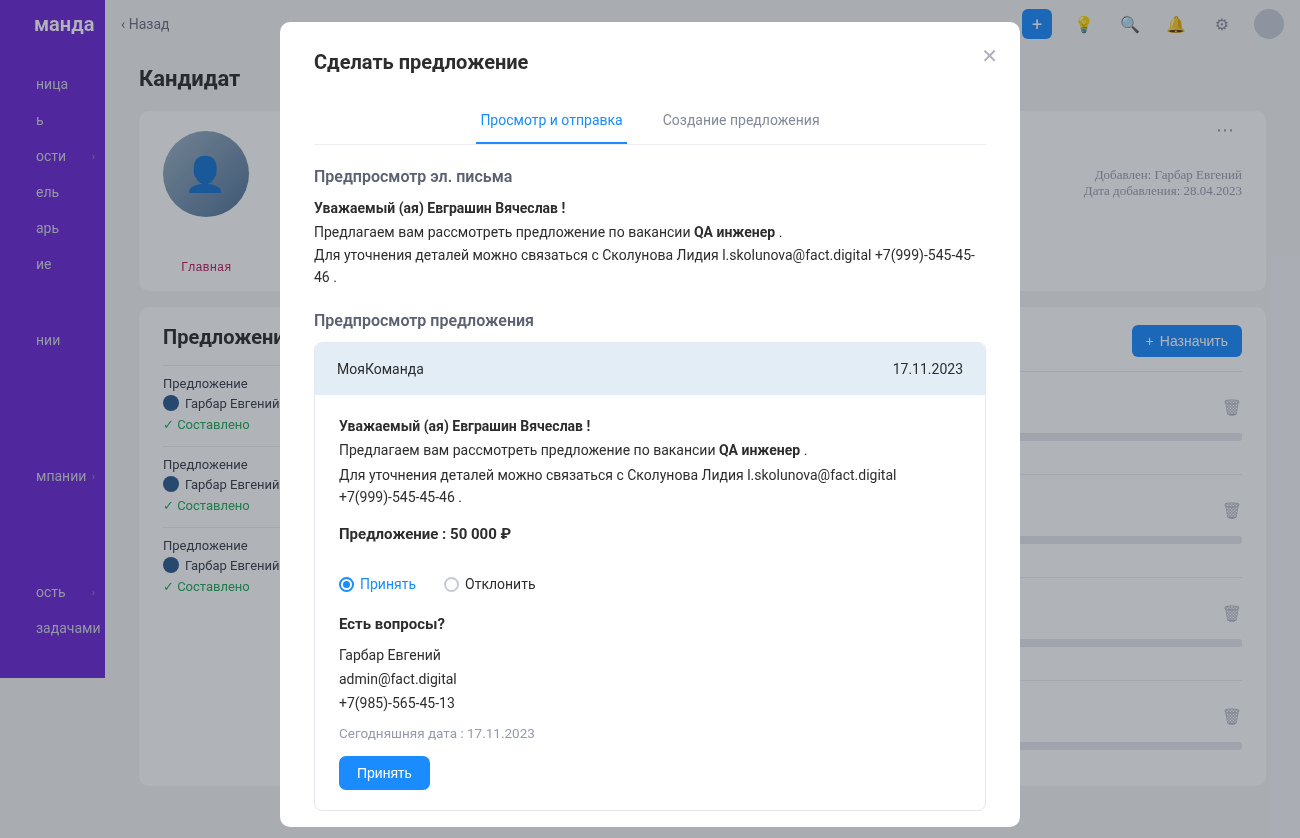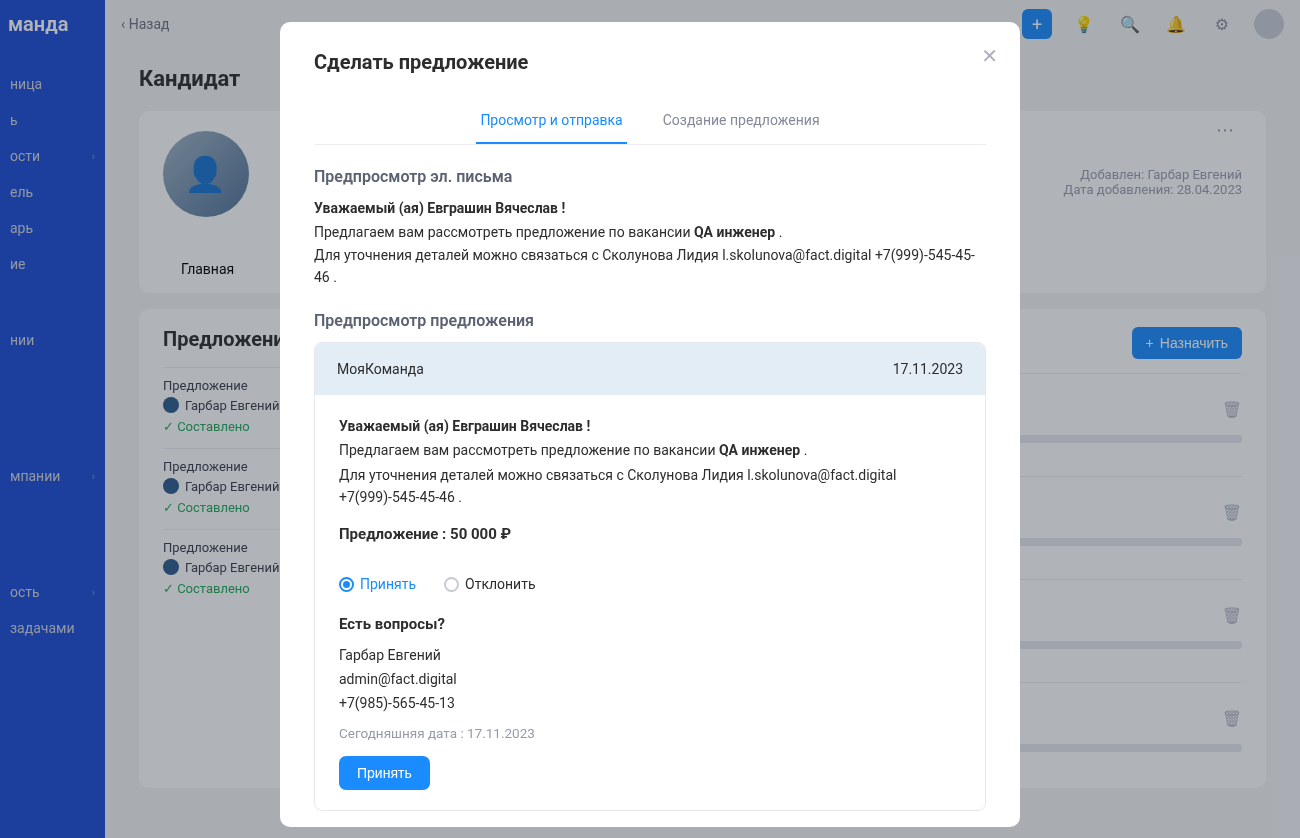"манда" .sidebar { background: #1d4ed8 -> #6d28d9; height: 838px -> 678px; padding-left: none -> 26px }
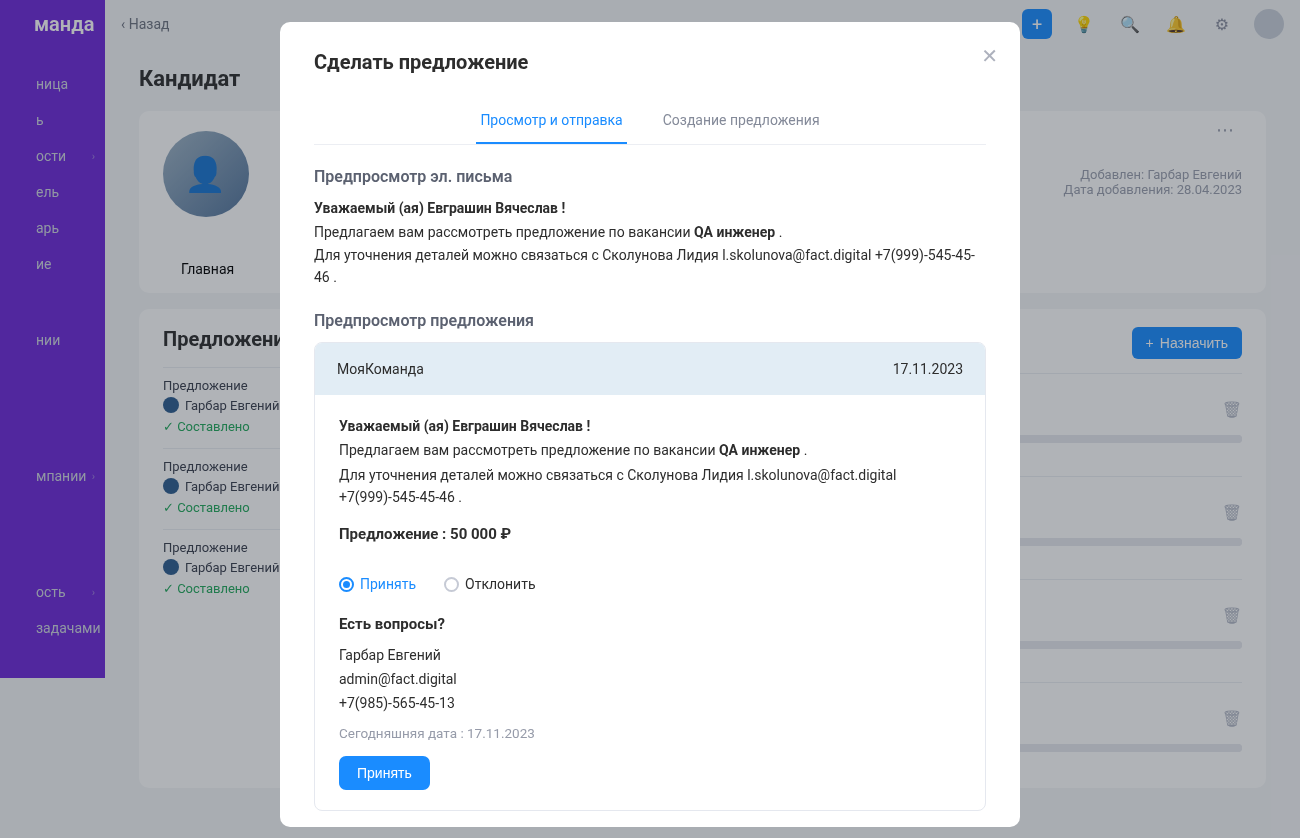"Добавлен: Гарбар Евгений" .cand-meta { font-family: none -> Liberation Serif, serif }
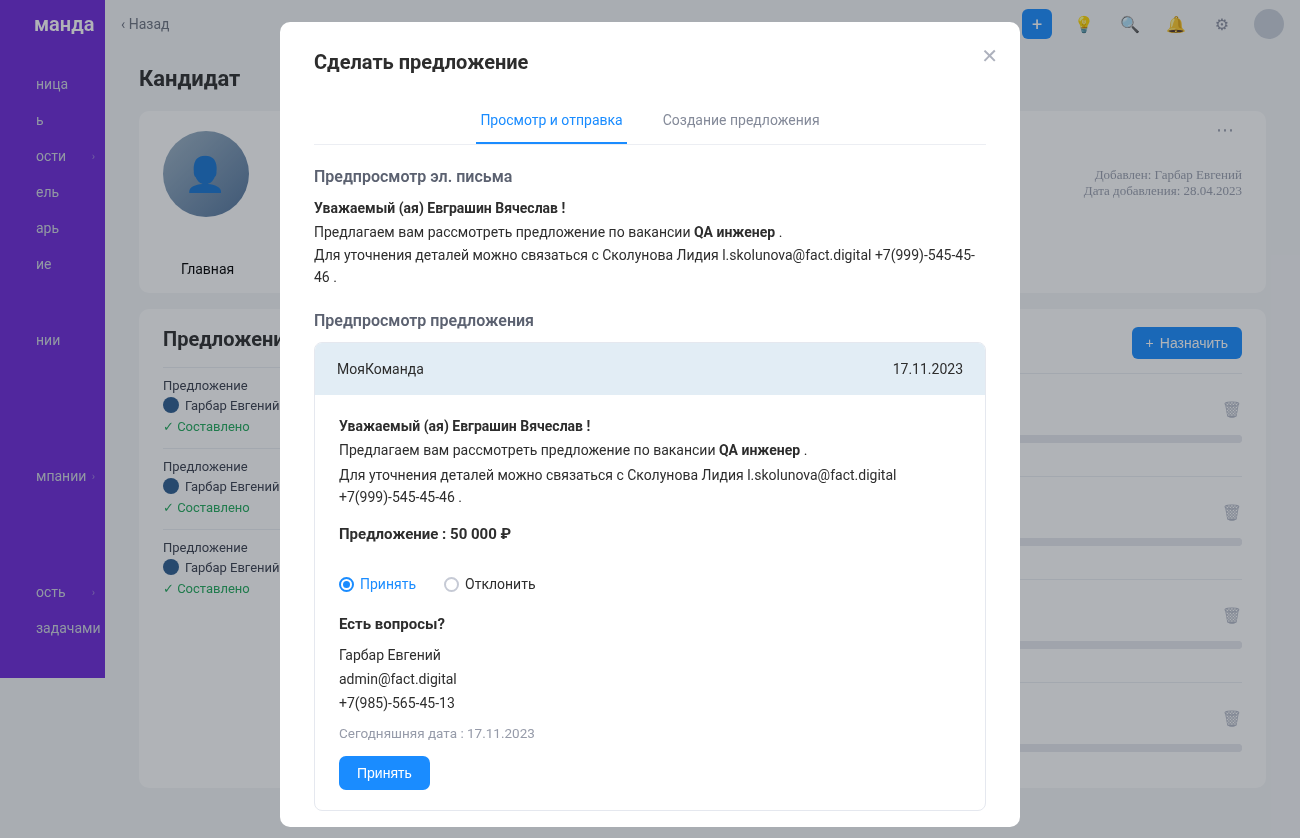"Главная" .cand-tab { color: #000000 -> #be185d; font-family: none -> Liberation Mono, monospace; font-size: 14px -> 12px }
